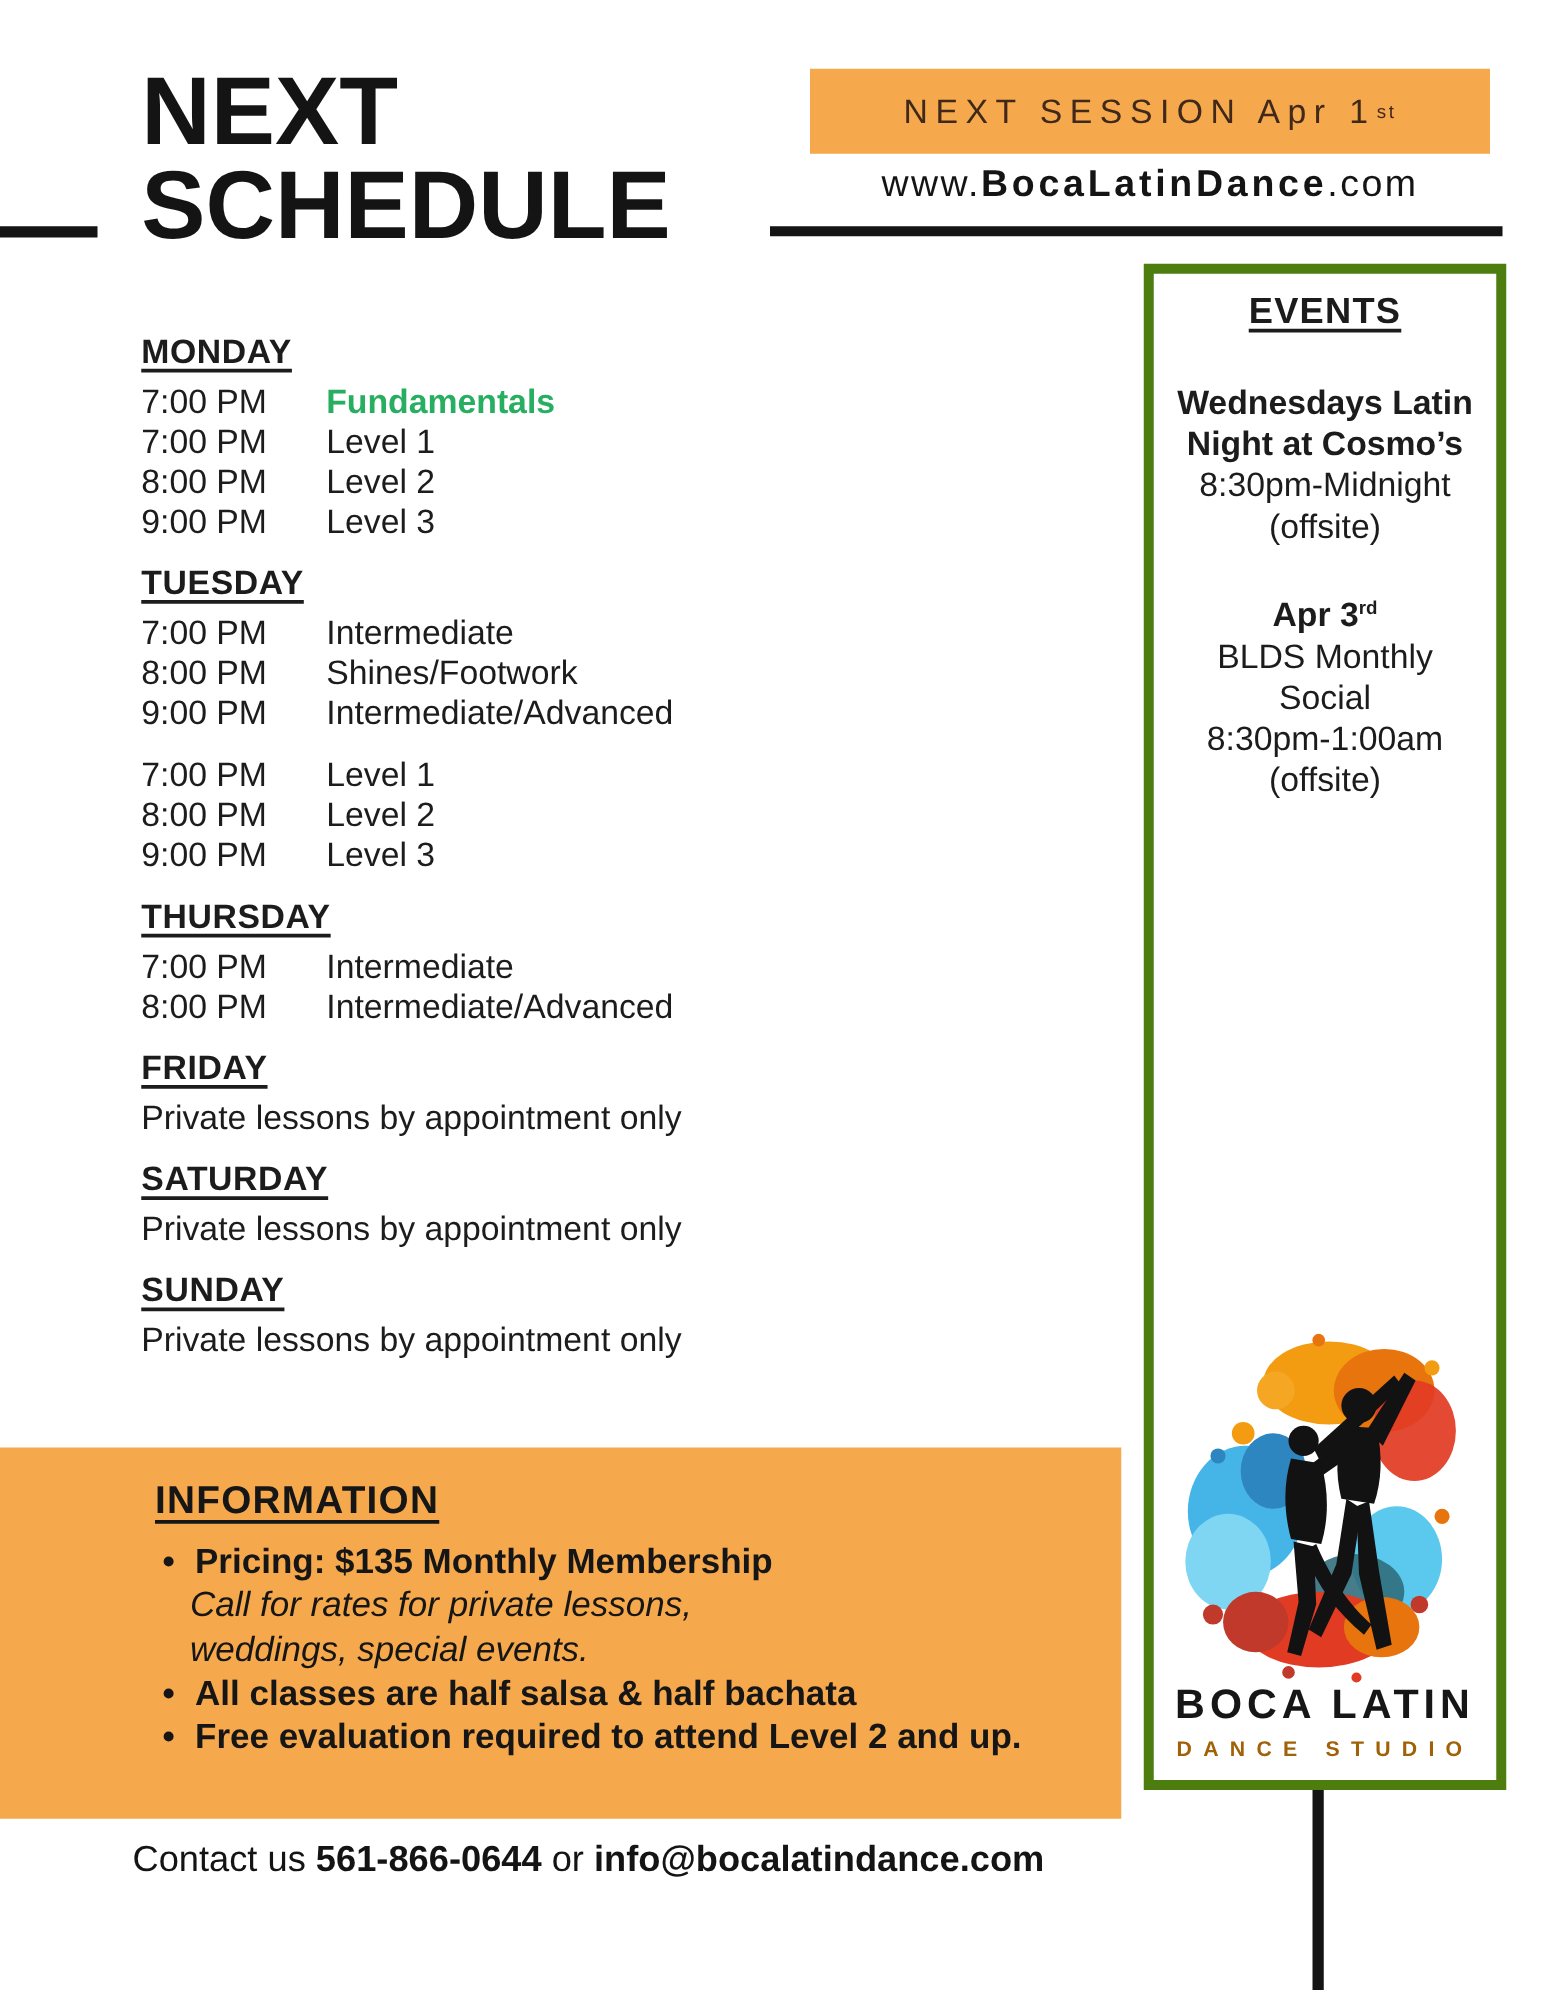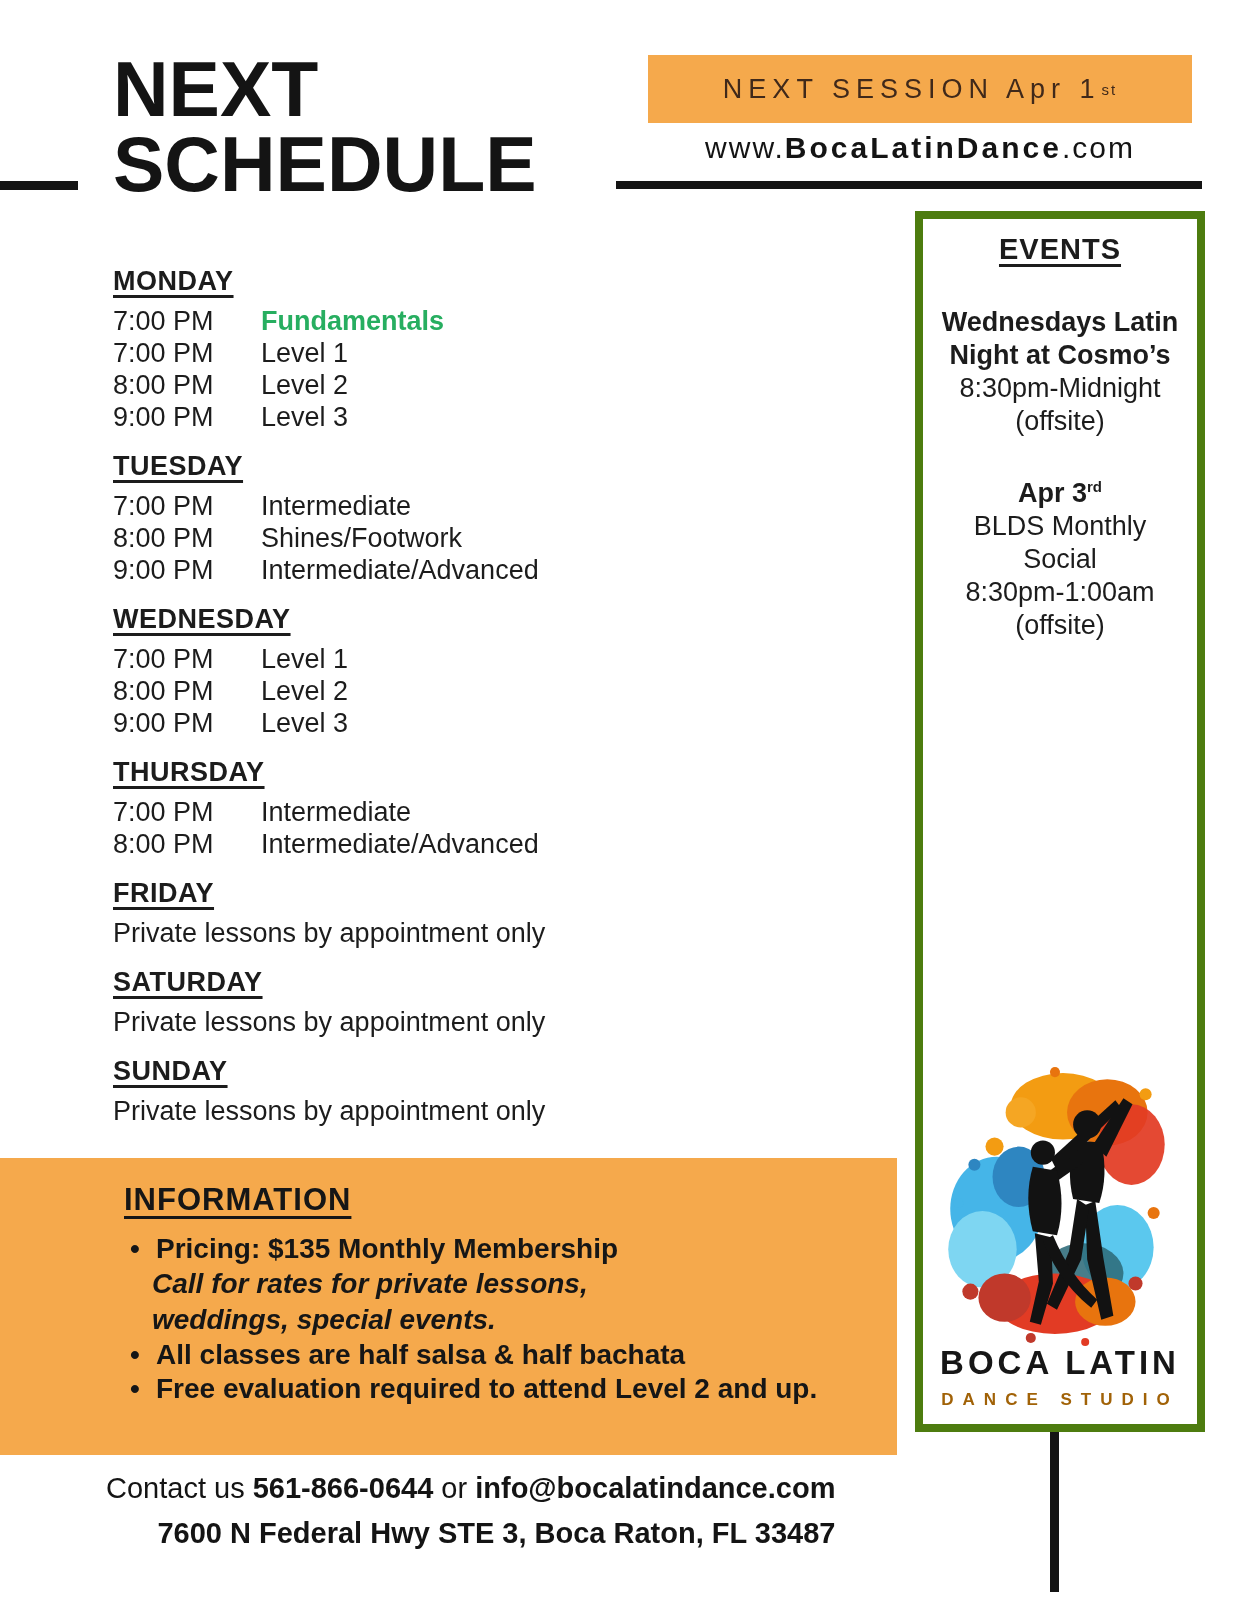"WEDNESDAY" div.day-name-wrap { html: <div><h3>WEDNESDAY</h3></div> -> none }
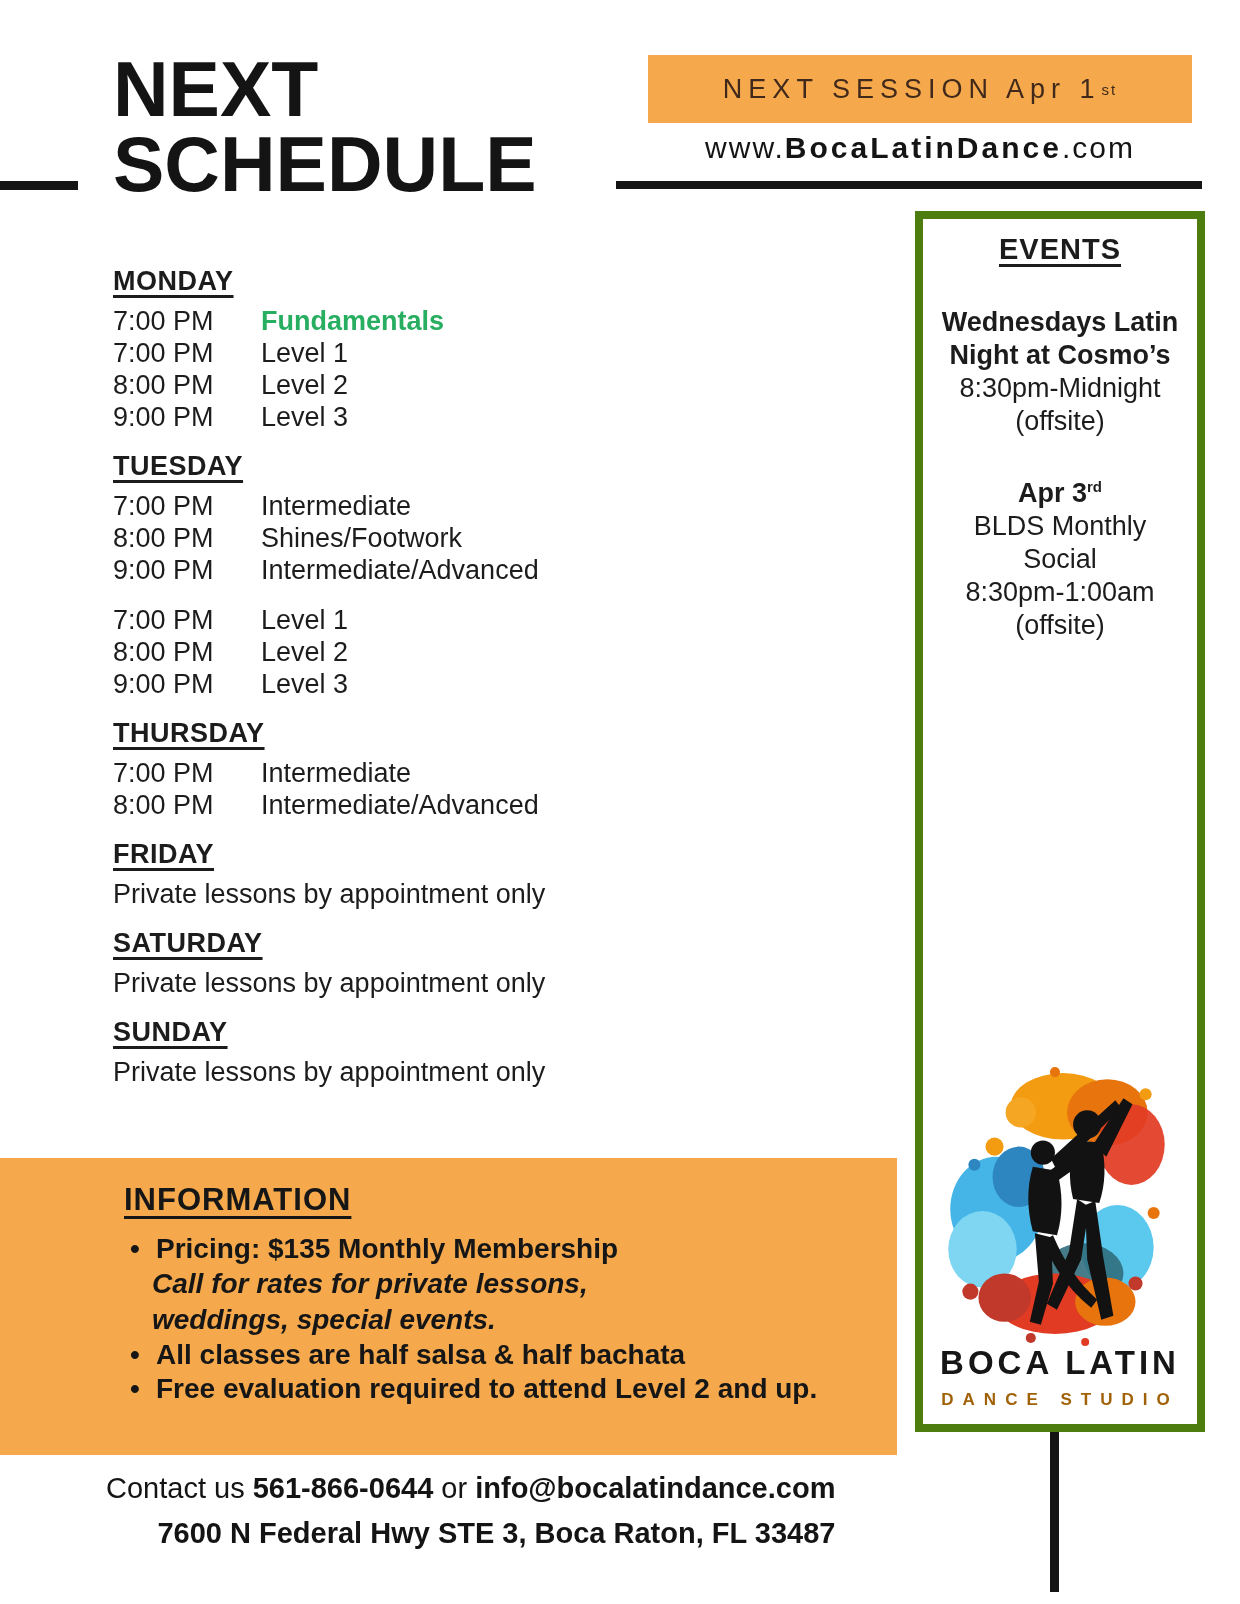"Call for rates for private" .info-sub { font-weight: bold -> normal }
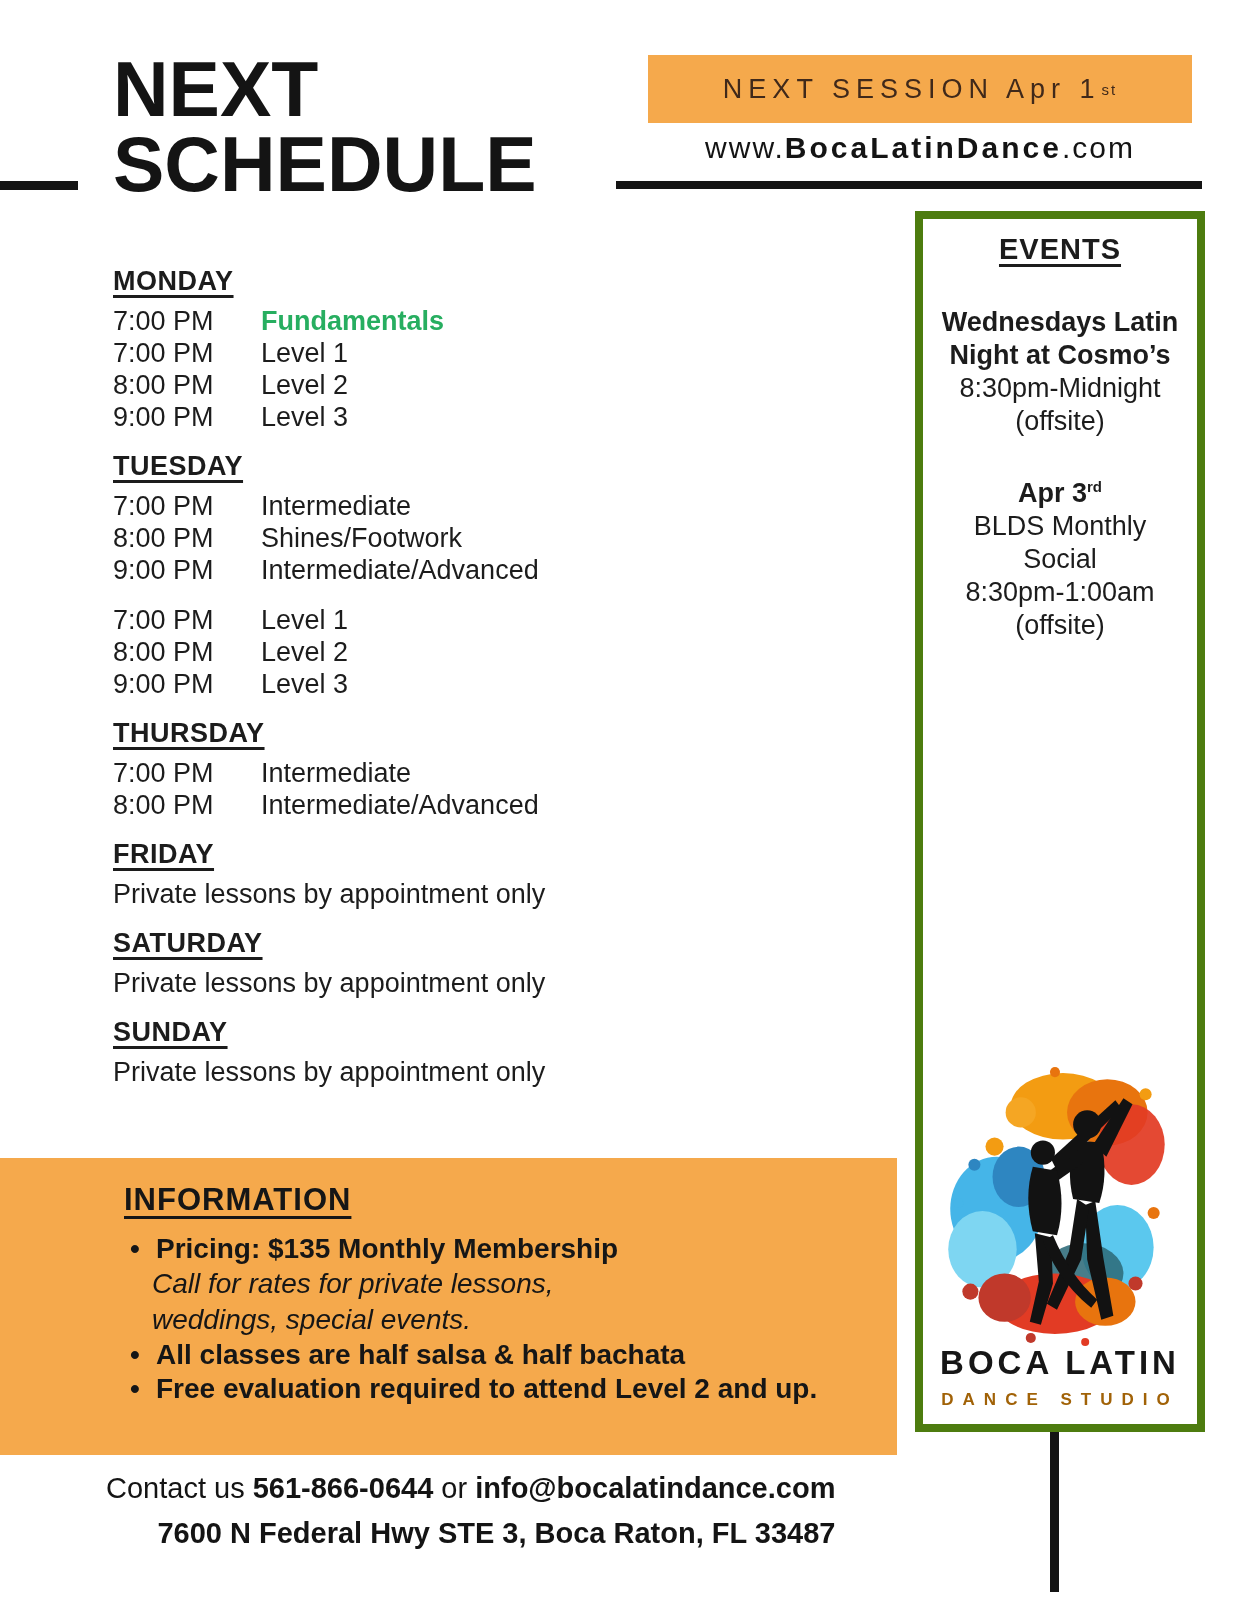"7600 N Federal Hwy STE" div.b { html: <div>7600 N Federal Hwy STE 3, Boca Raton, FL 33487</div> -> none }
